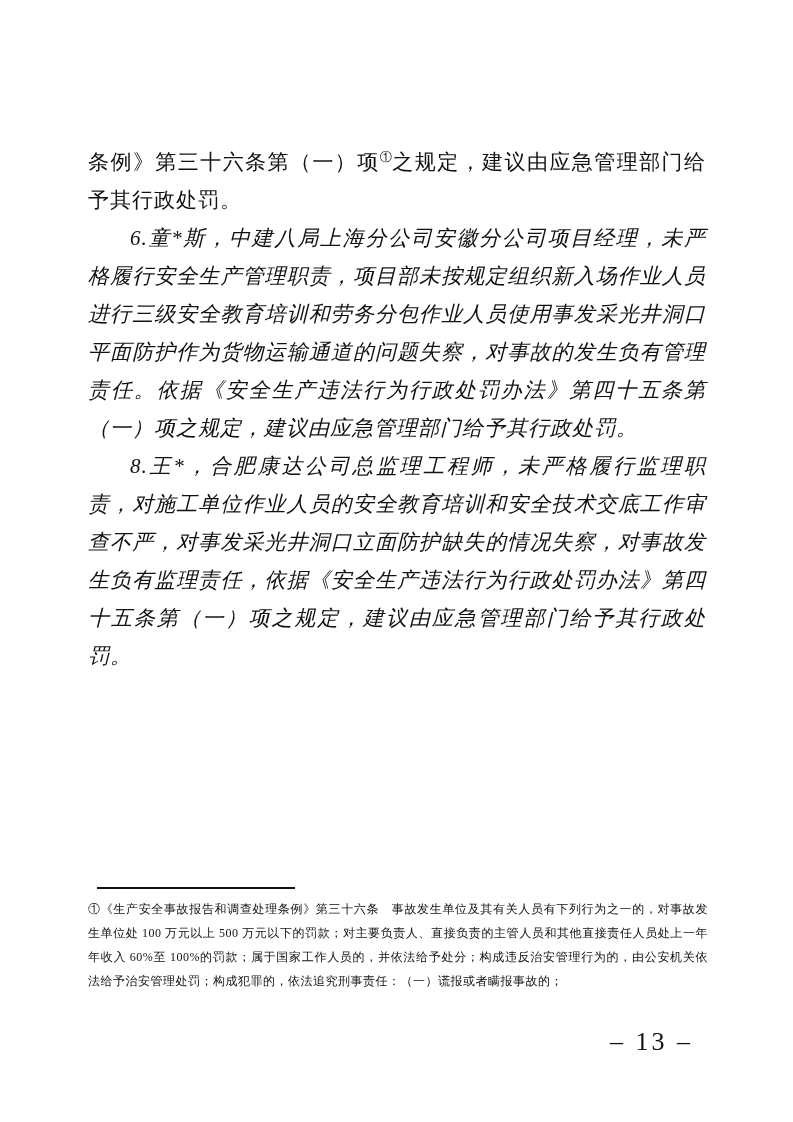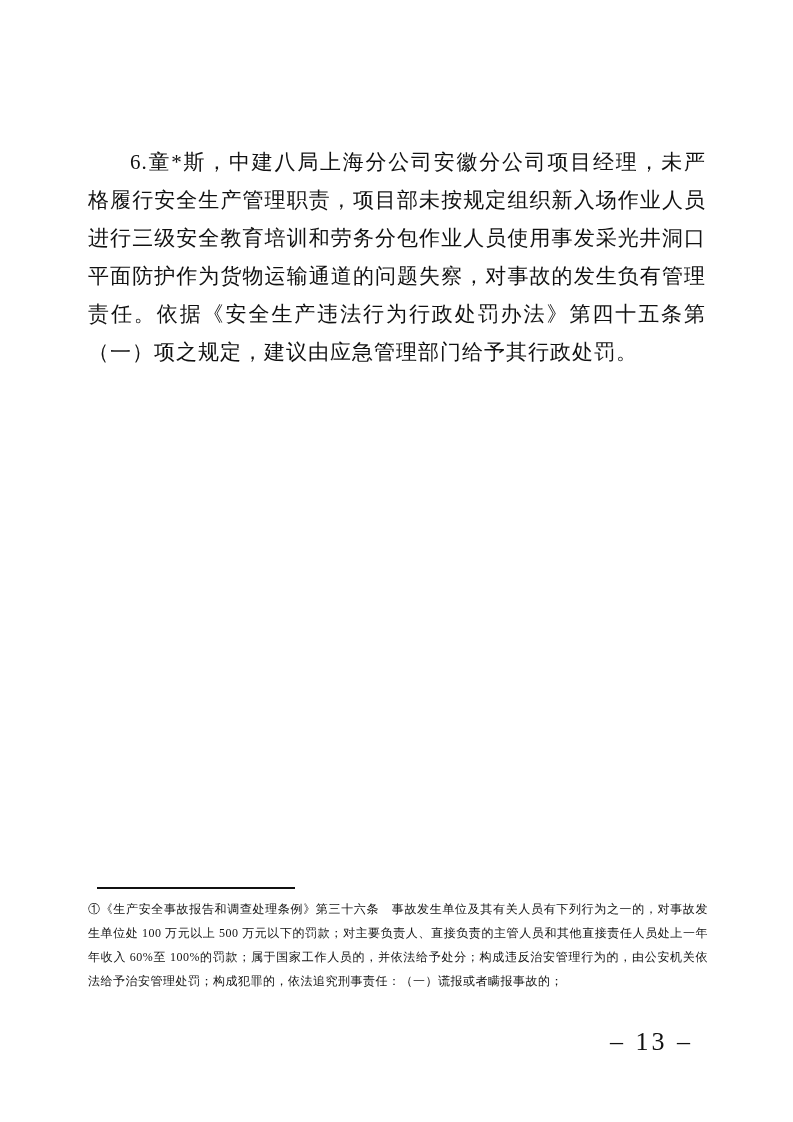"条例》第三十六条第（一）项①之规定，建议由应急管理部门给予其行政处罚。" p { html: none -> <p><span>条例》第三十六条第（一）项</span><sup>①</sup><span>之规定，建议由应急管理部门给予其行政处罚。</span></p> }
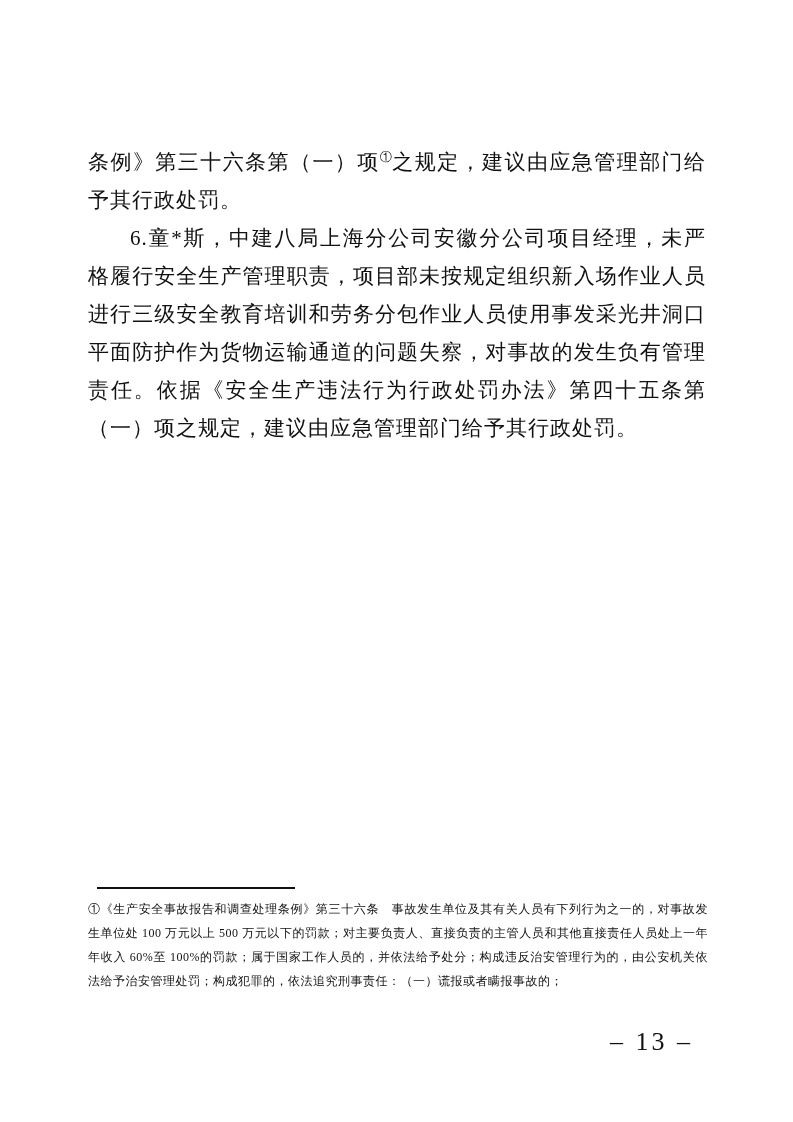"6.童*斯，中建八局上海分公司安徽分公司项目经理，未严格履行安全生产管理职责，项" .doc-body p.indent { font-style: none -> italic }
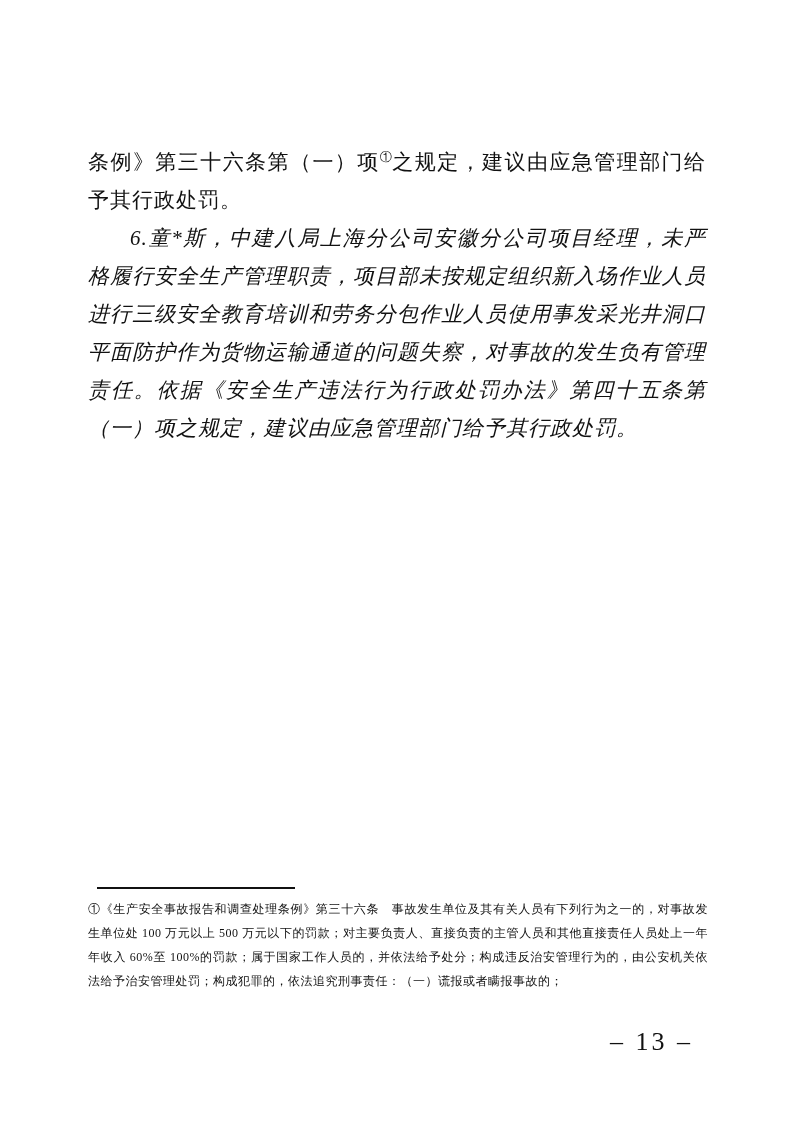"8.王*，合肥康达公司总监理工程师，未严格履行监理职责，对施工单位作业人员的安全" p.indent { html: none -> <p><span>8.王*，合肥康达公司总监理工程师，未严格履行监理职责，对施工单位作业人员的安全教育培训和安全技术交底工作审查不严，对事发采光井洞口立面防护缺失的情况失察，对事故发生负有监理责任，依据《安全生产违法行为行政处罚办法》第四十五条第（一）项之规定，建议由应急管理部门给予其行政处罚。</span></p> }
